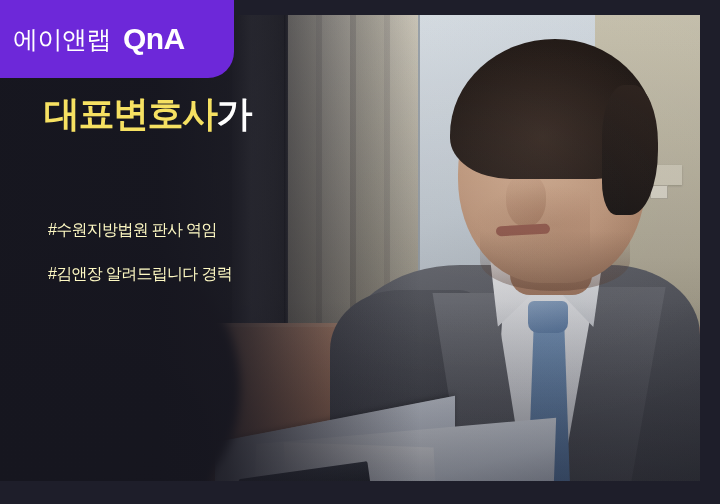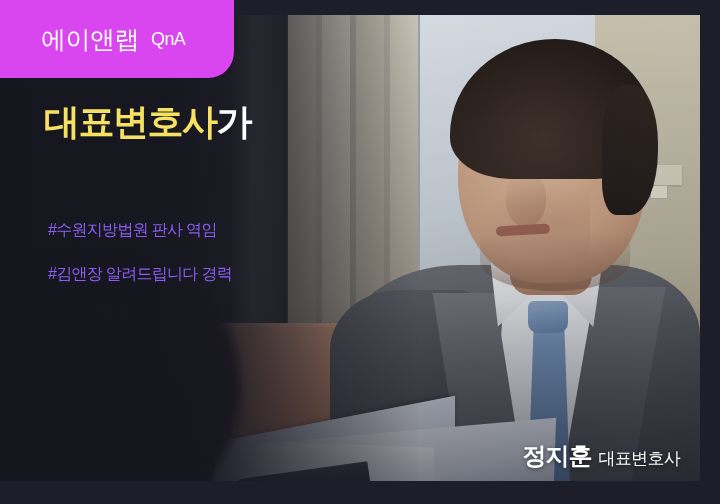"에이앤랩" .logo-panel { background: #d946ef -> #6d28d9; padding-left: 41px -> 13px }
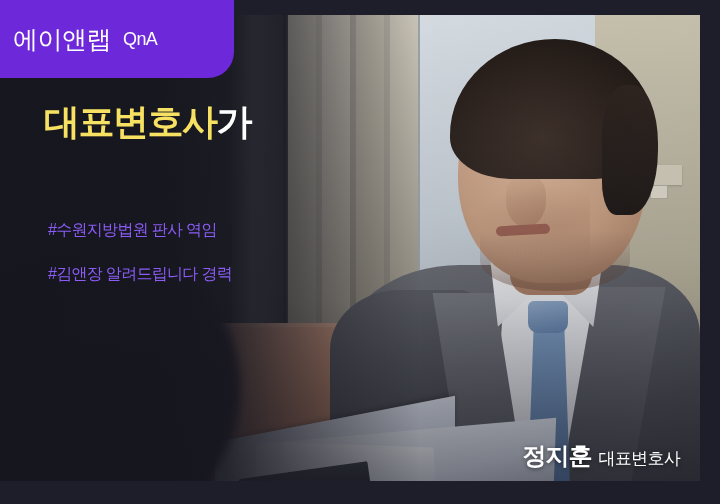"QnA" .logo-en { font-size: 18px -> 30px; font-weight: 400 -> 700 }
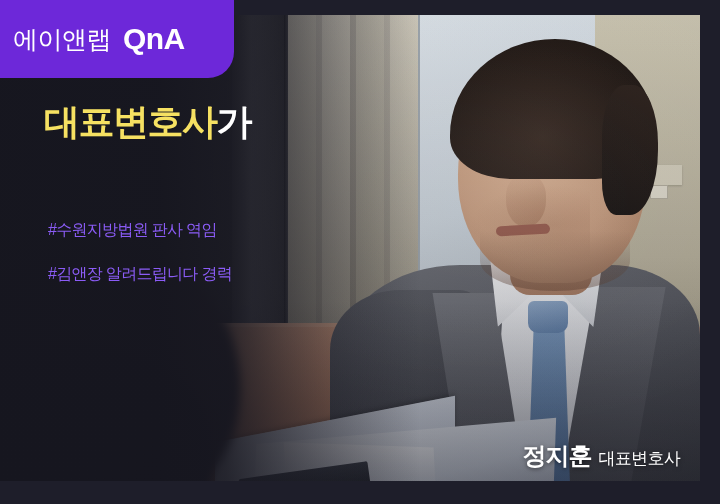"대표변호사가" .headline { top: 102px -> 94px }
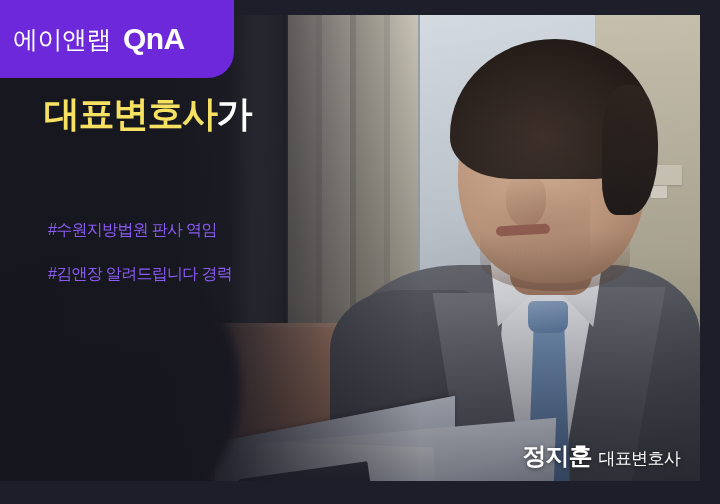"#수원지방법원 판사 역임" .tag { color: #8b5cf6 -> #fef9c3 }
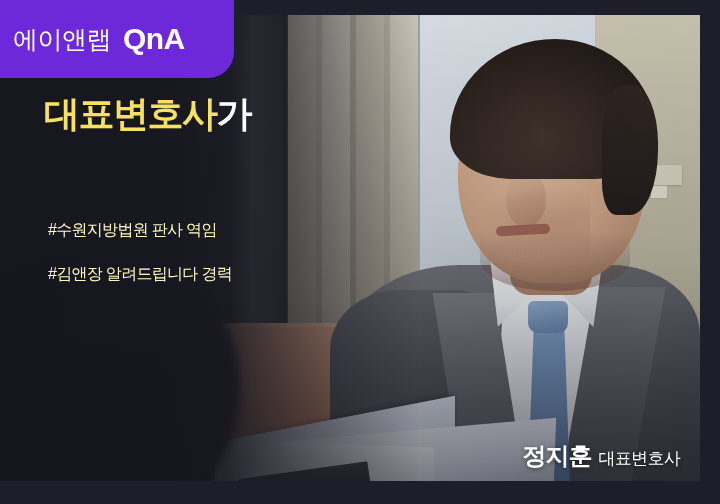"정지훈" div.signature { html: <div> <span>정지훈</span> <span>대표변호사</span> </div> -> none }
